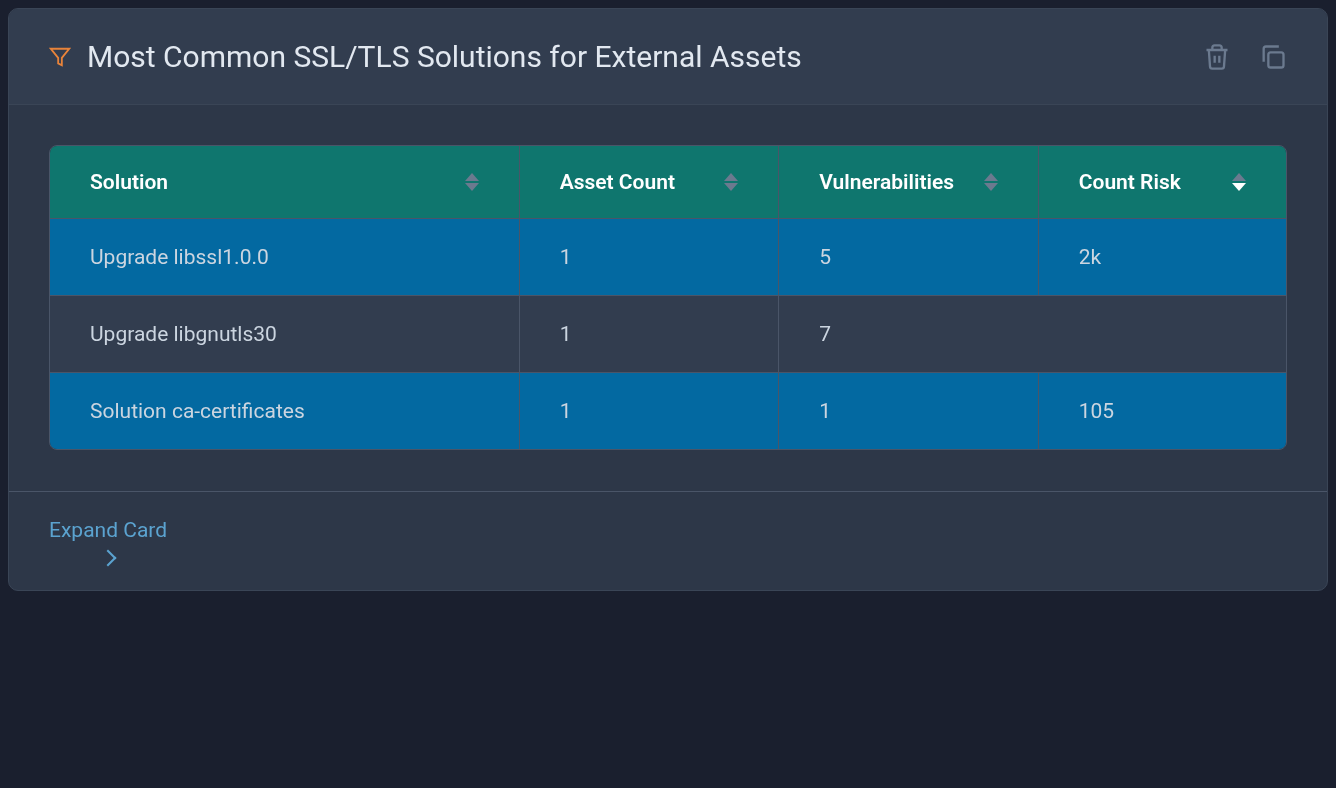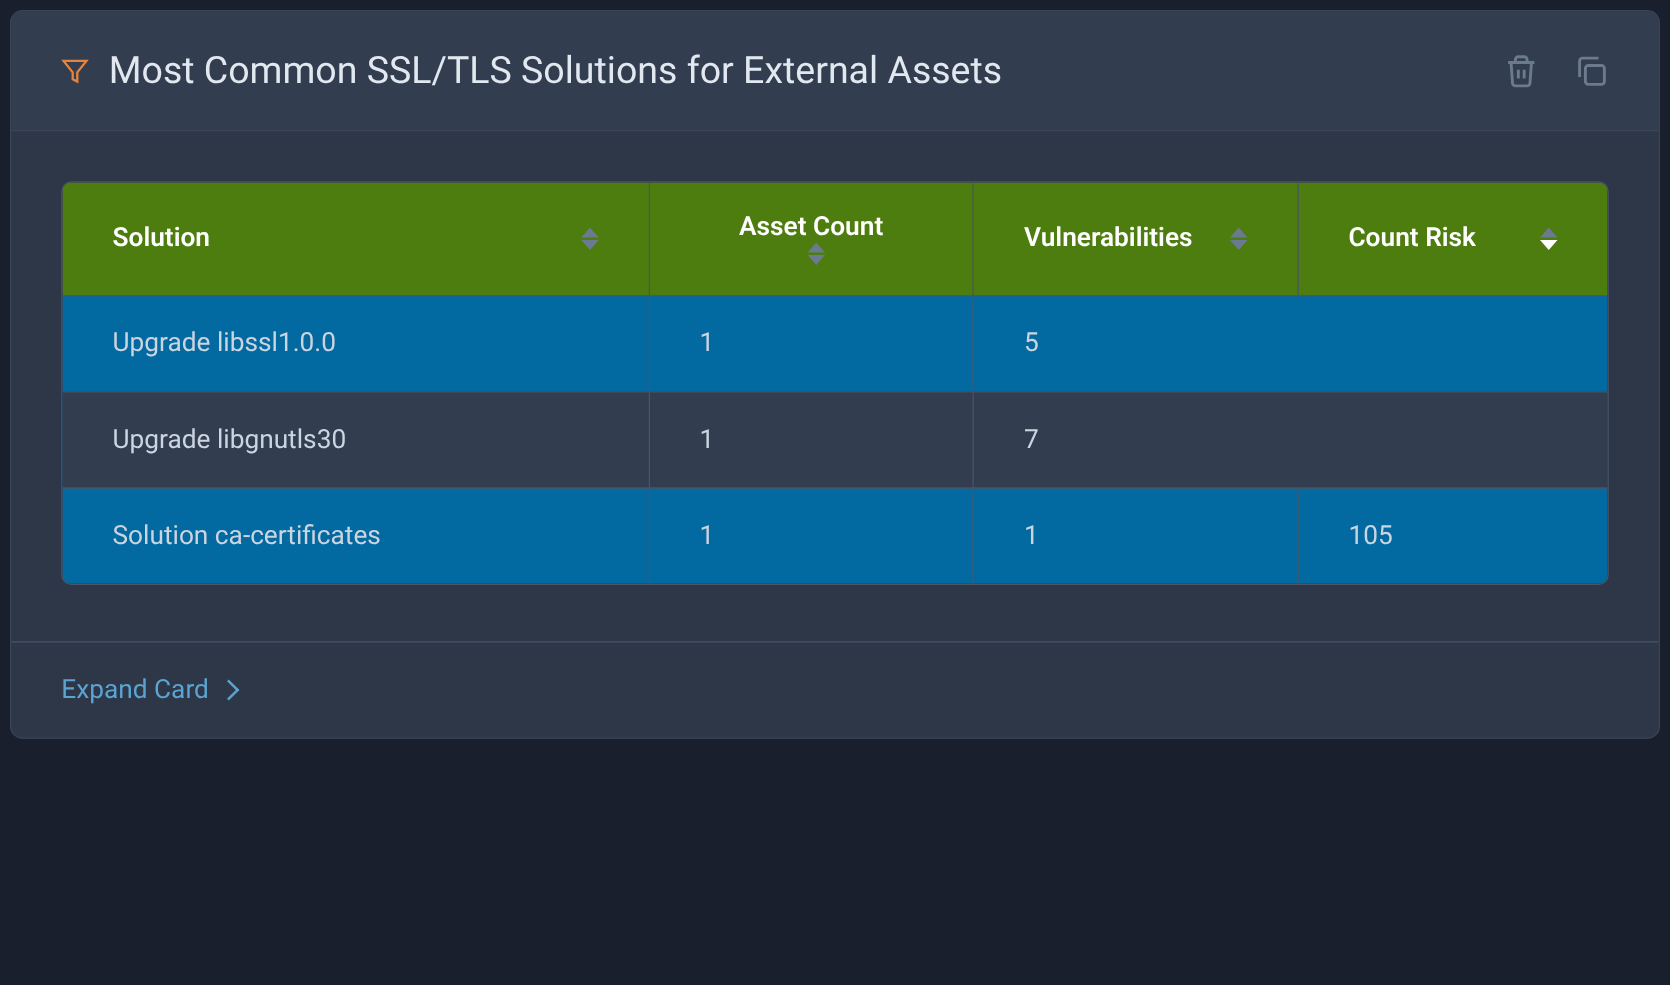"Solution" .thead { background: #4d7c0f -> #0f766e }
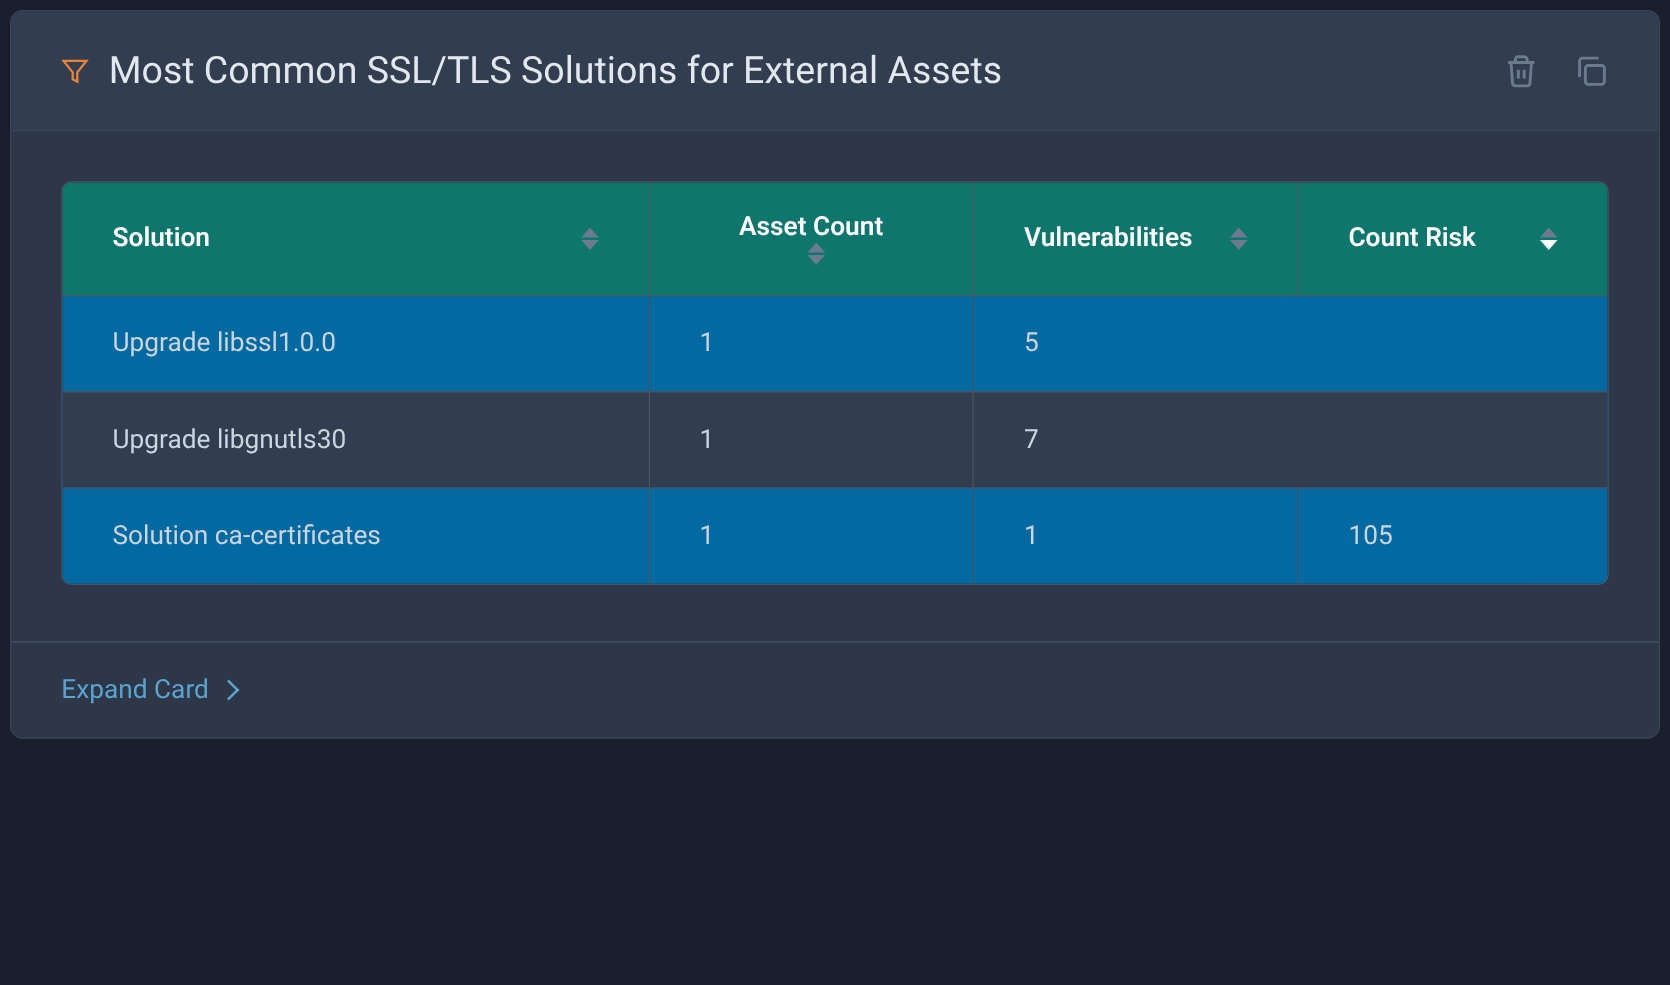"Asset Count" .col-asset { flex-direction: column -> none }
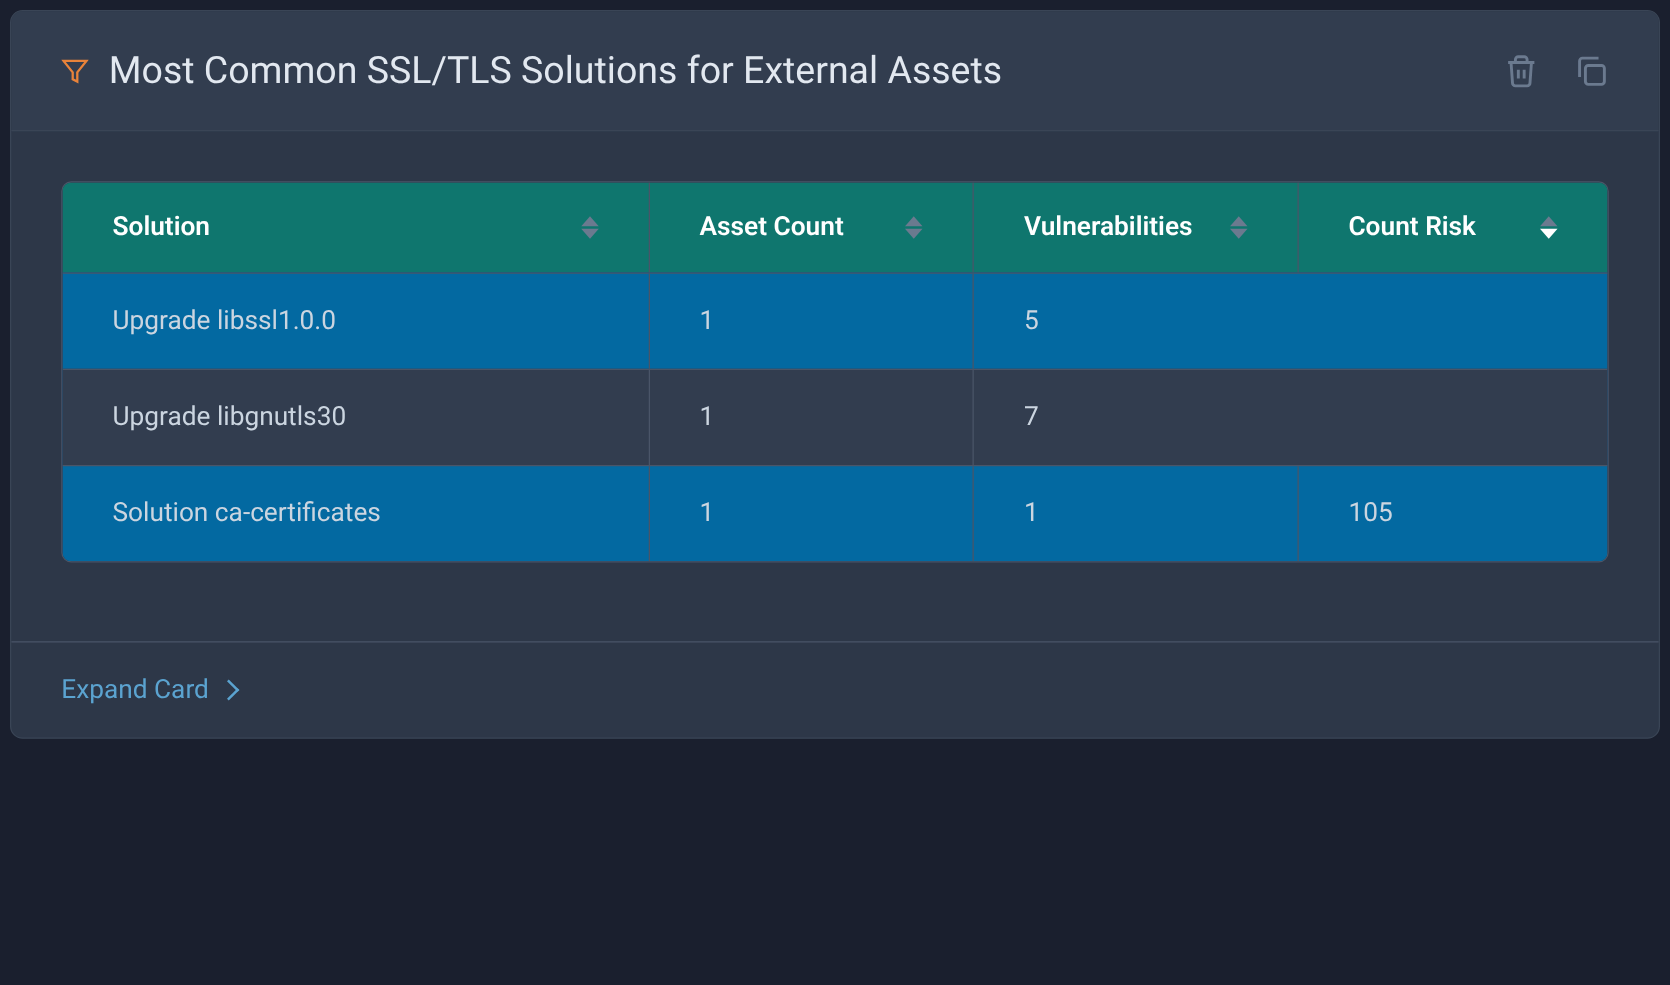"2k" div.td { html: none -> <div>2k</div> }
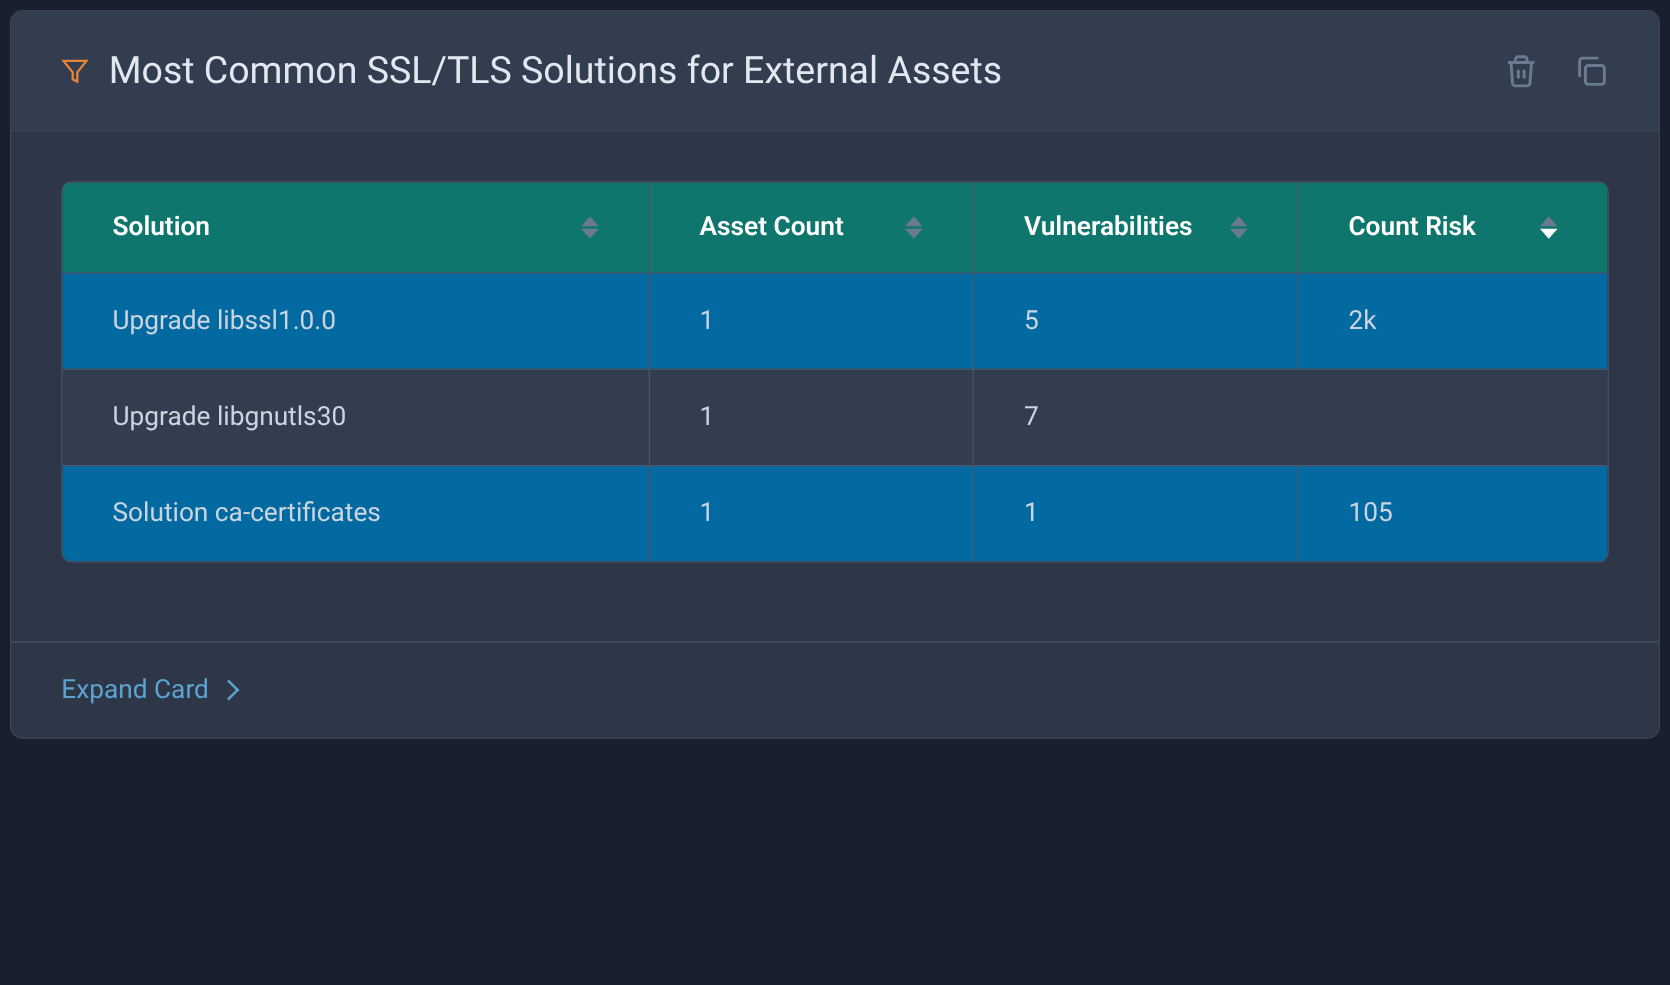"Expand Card" .expand-link { flex-direction: none -> column }
